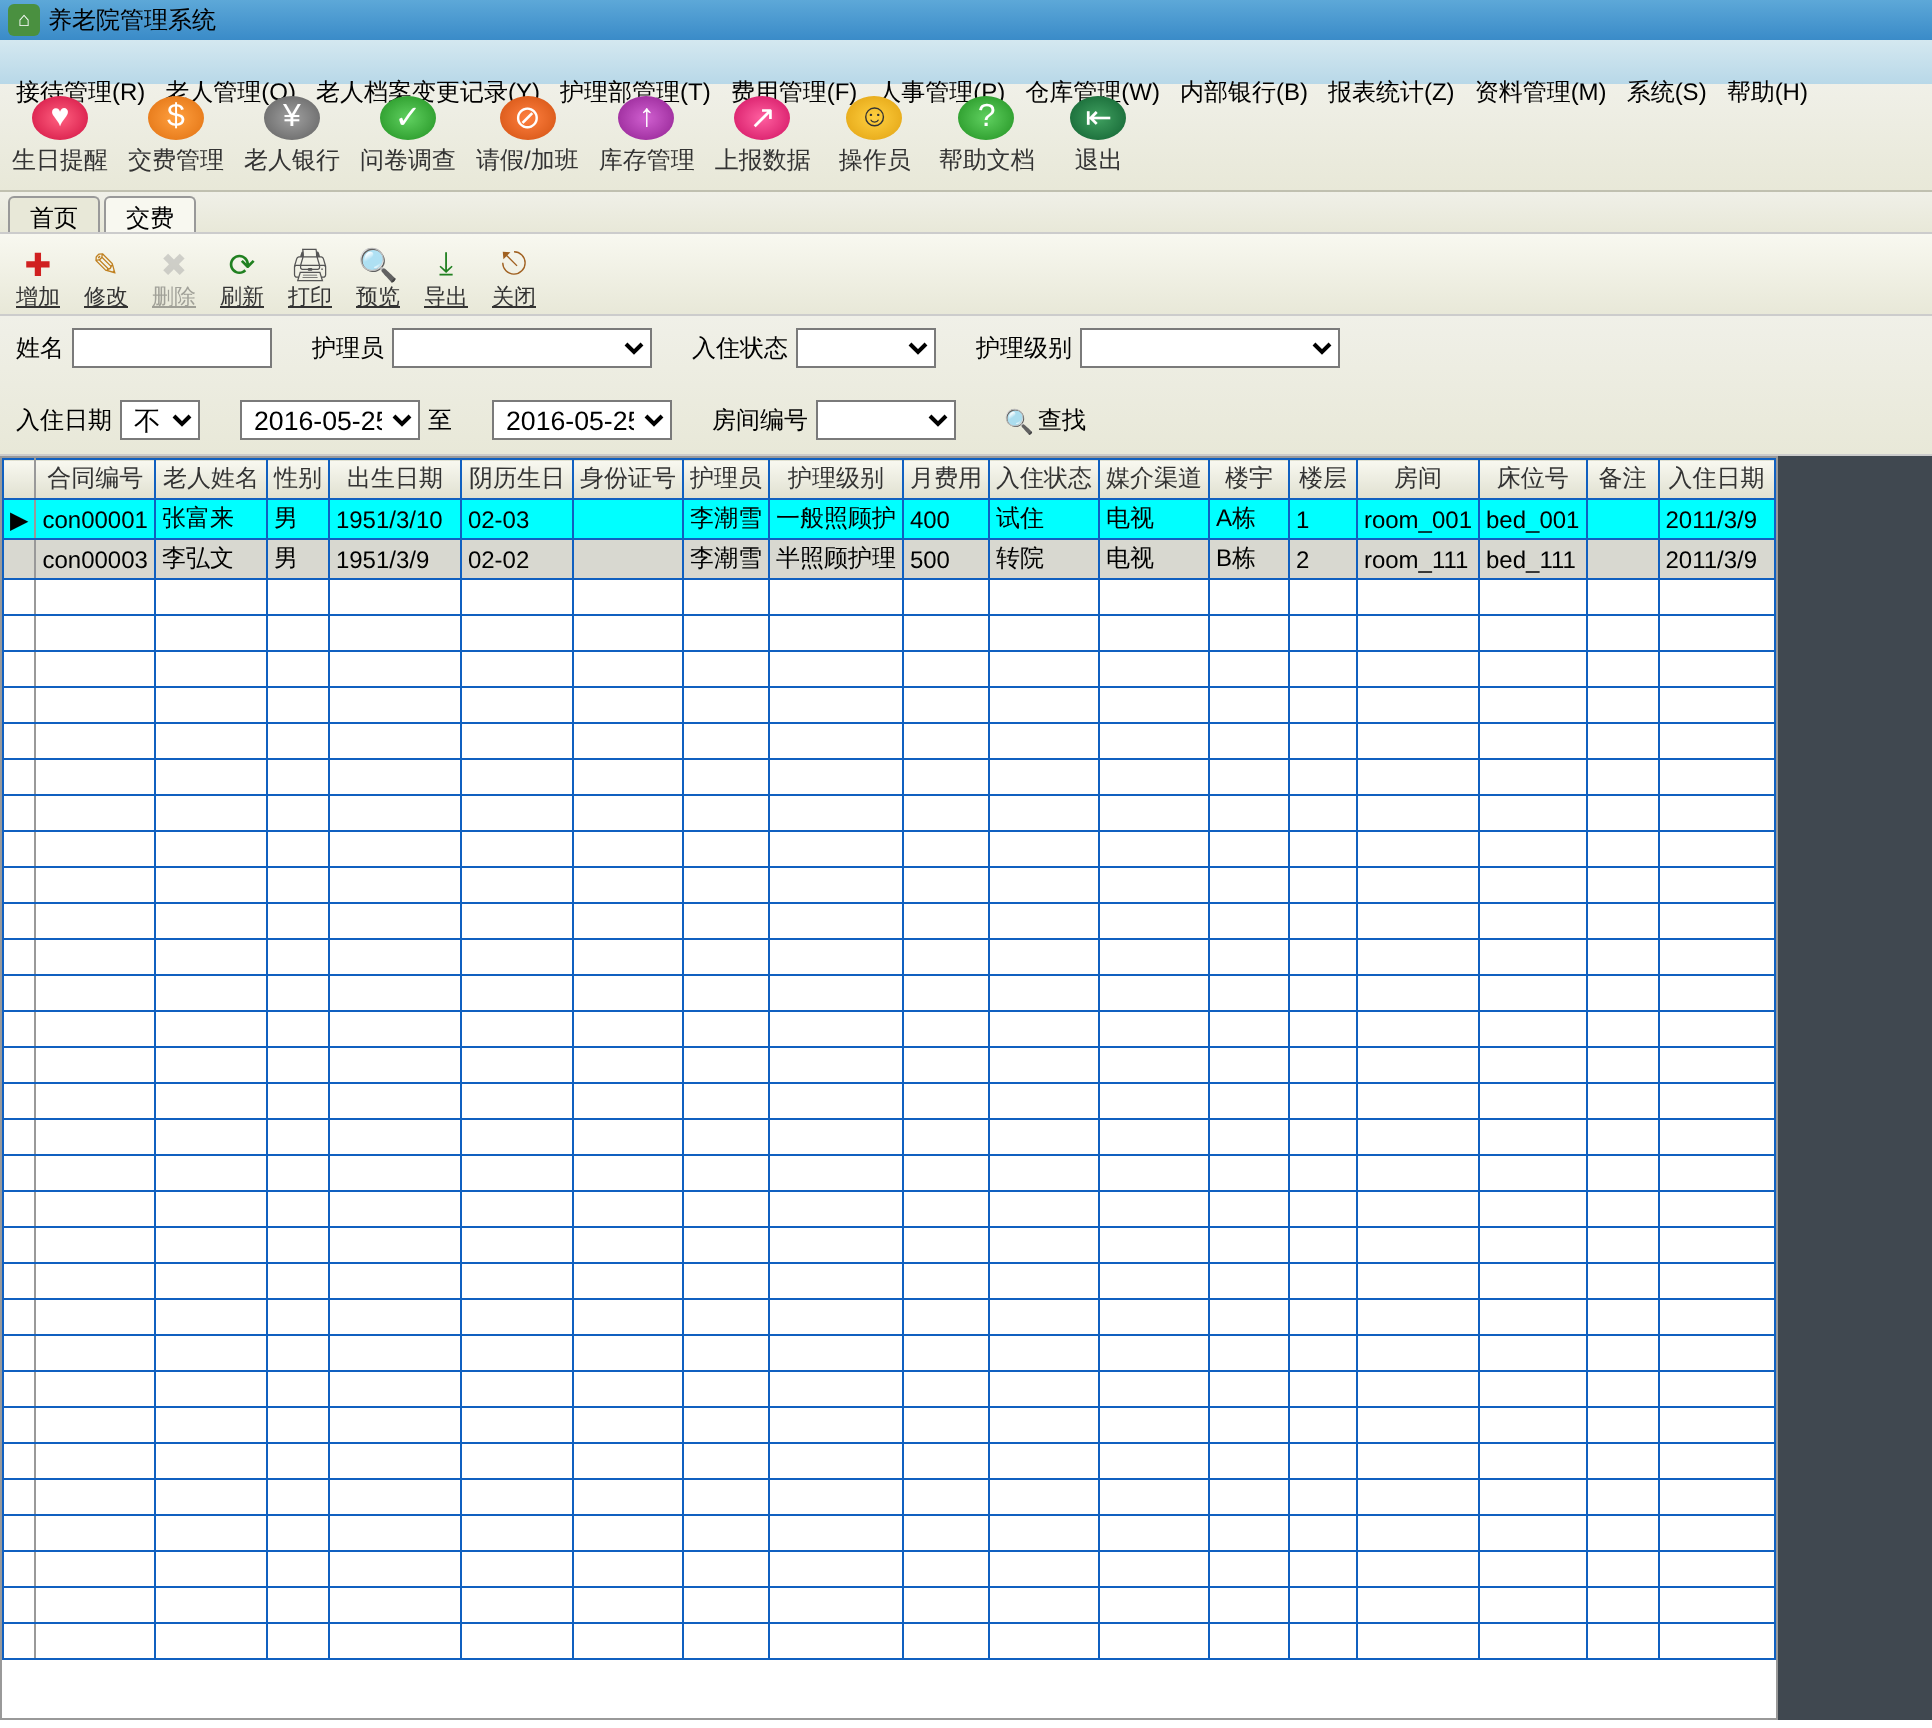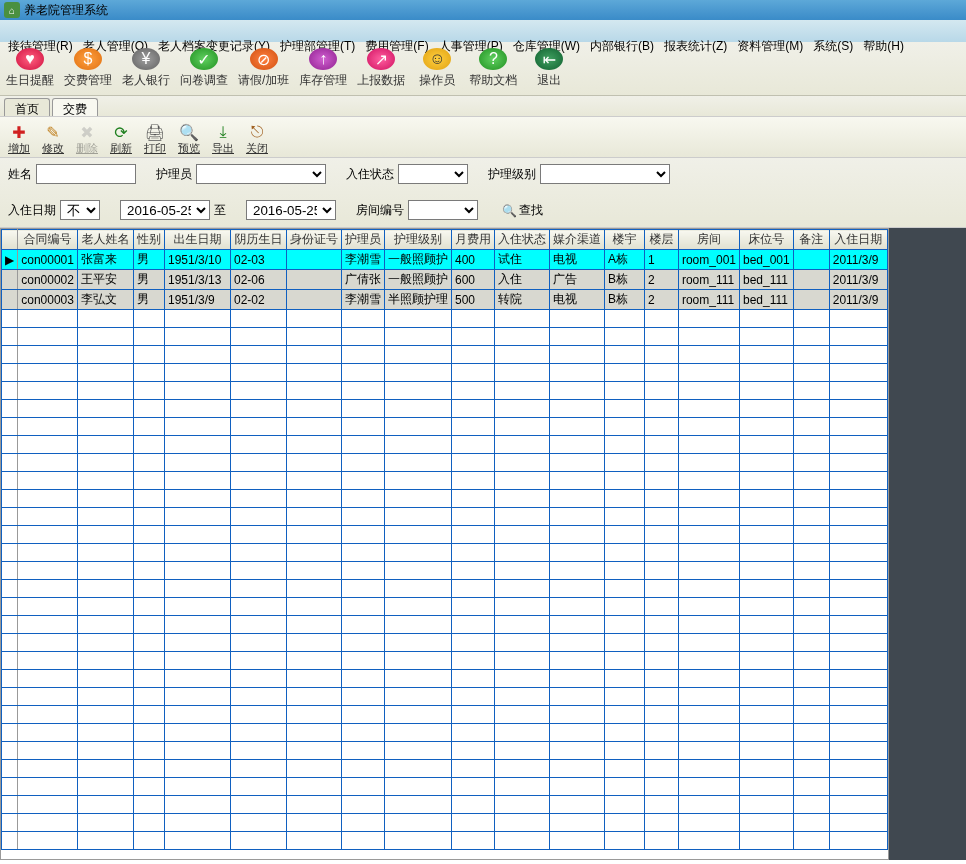"con00002" tr.normal { html: <tr> <td></td> <td>con00002</td> <td>王平安</td> <td>男</td> <td>1951/3/13</td> <td>02-06</td> <td></td> <td>广倩张</td> <td>一般照顾护</td> <td>600</td> <td>入住</td> <td>广告</td> <td>B栋</td> <td>2</td> <td>room_111</td> <td>bed_111</td> <td></td> <td>2011/3/9</td> </tr> -> none }
